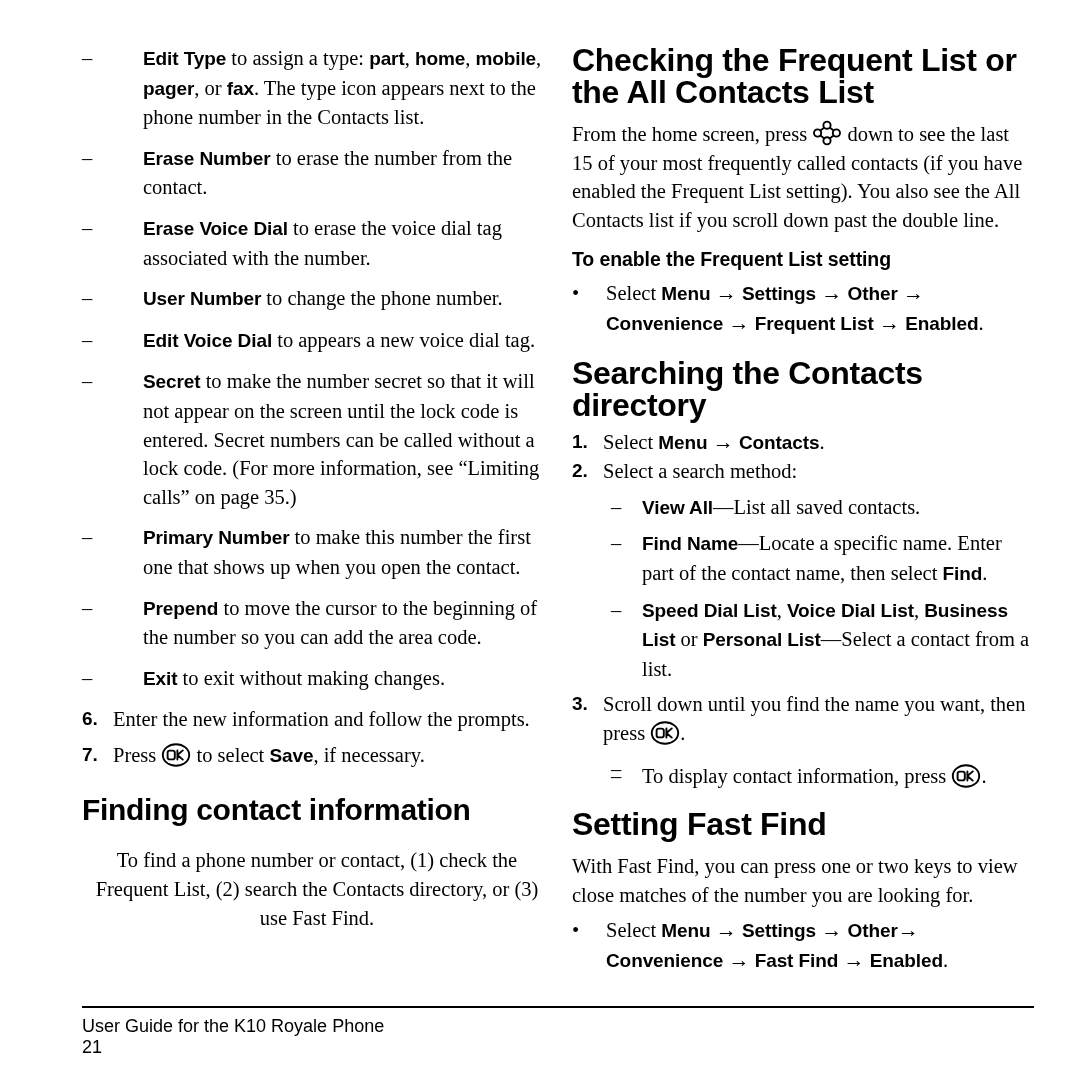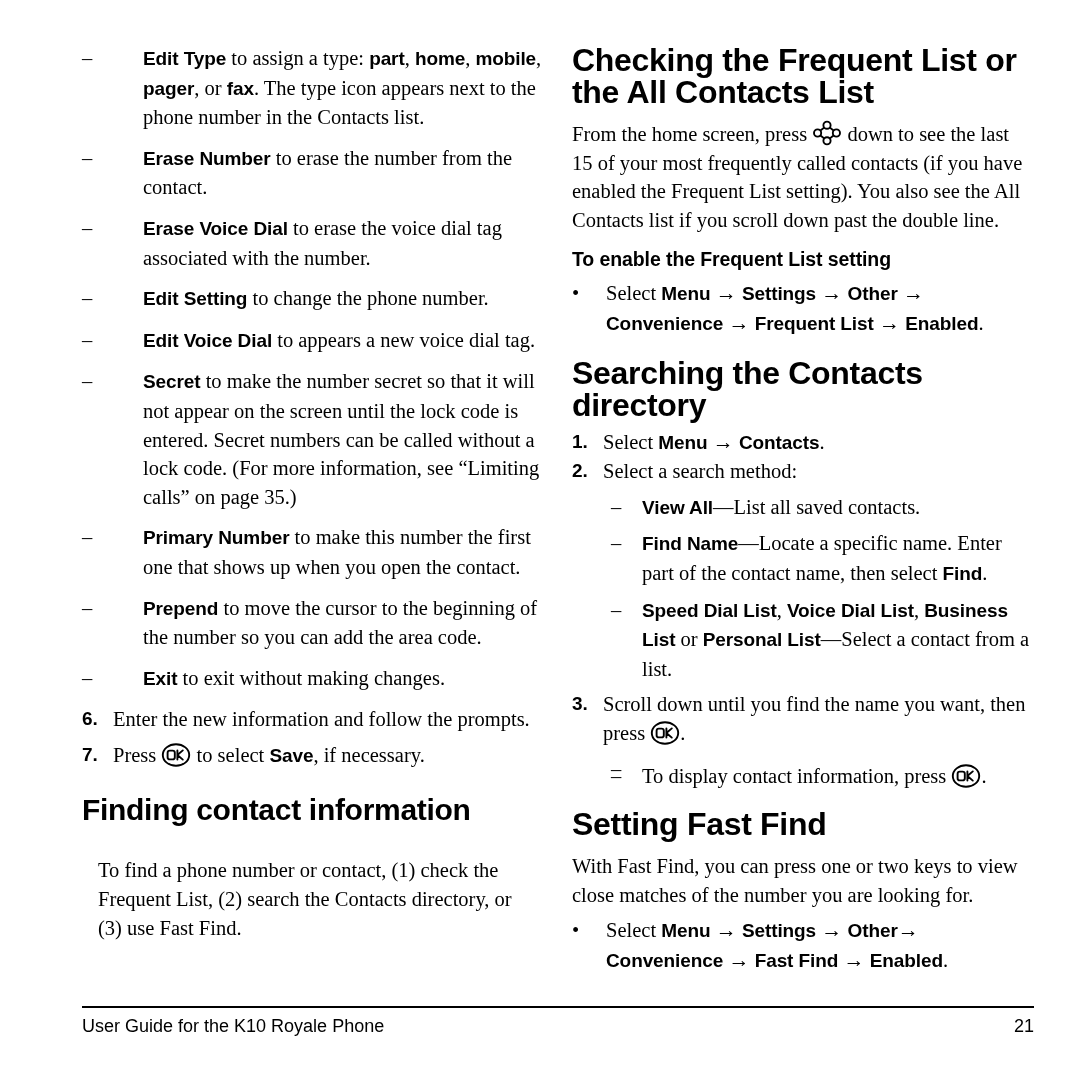"Edit Setting" b { text: Edit Setting -> User Number }
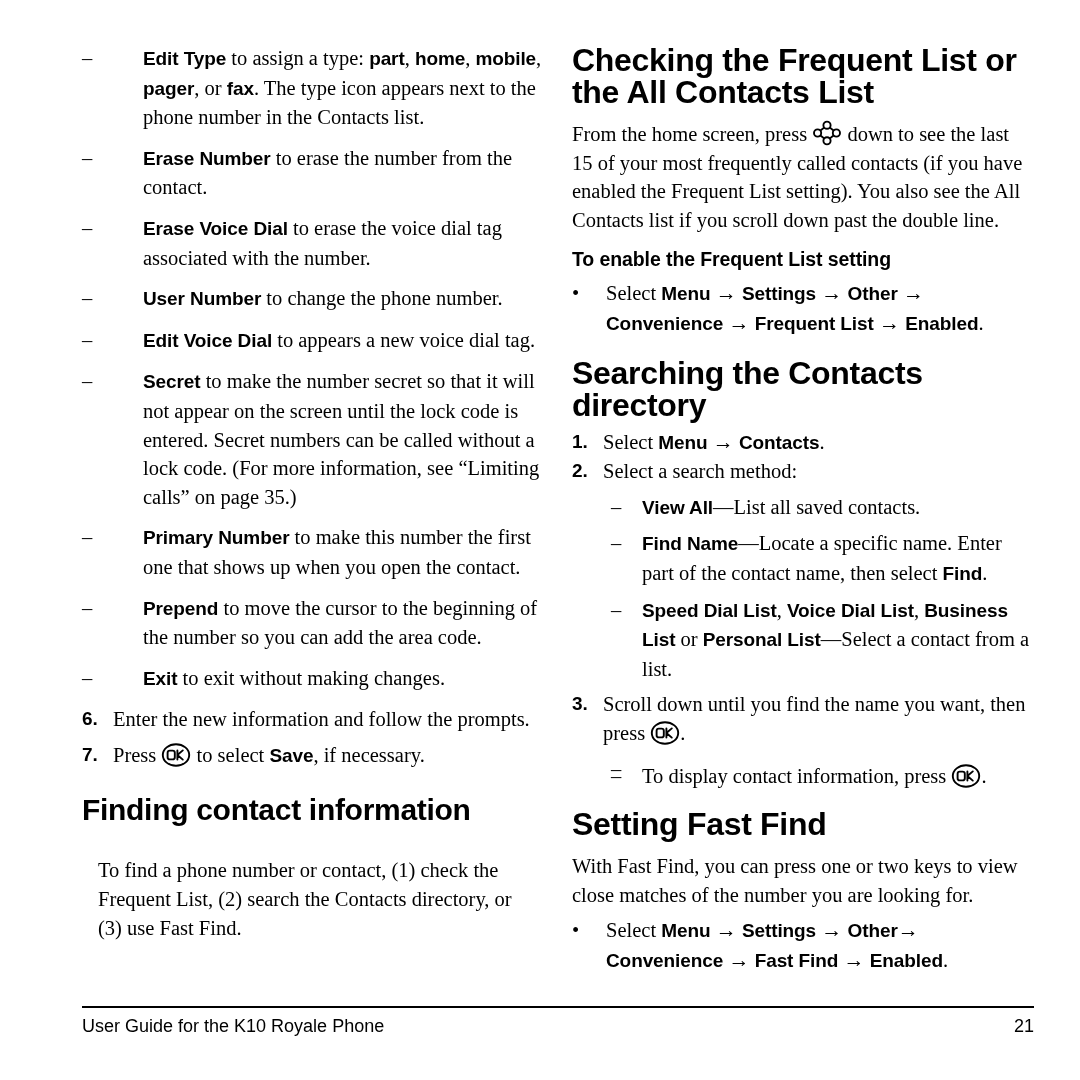"To find a phone number" p.body-text { margin: 16px -> 6px; text-align: none -> center }
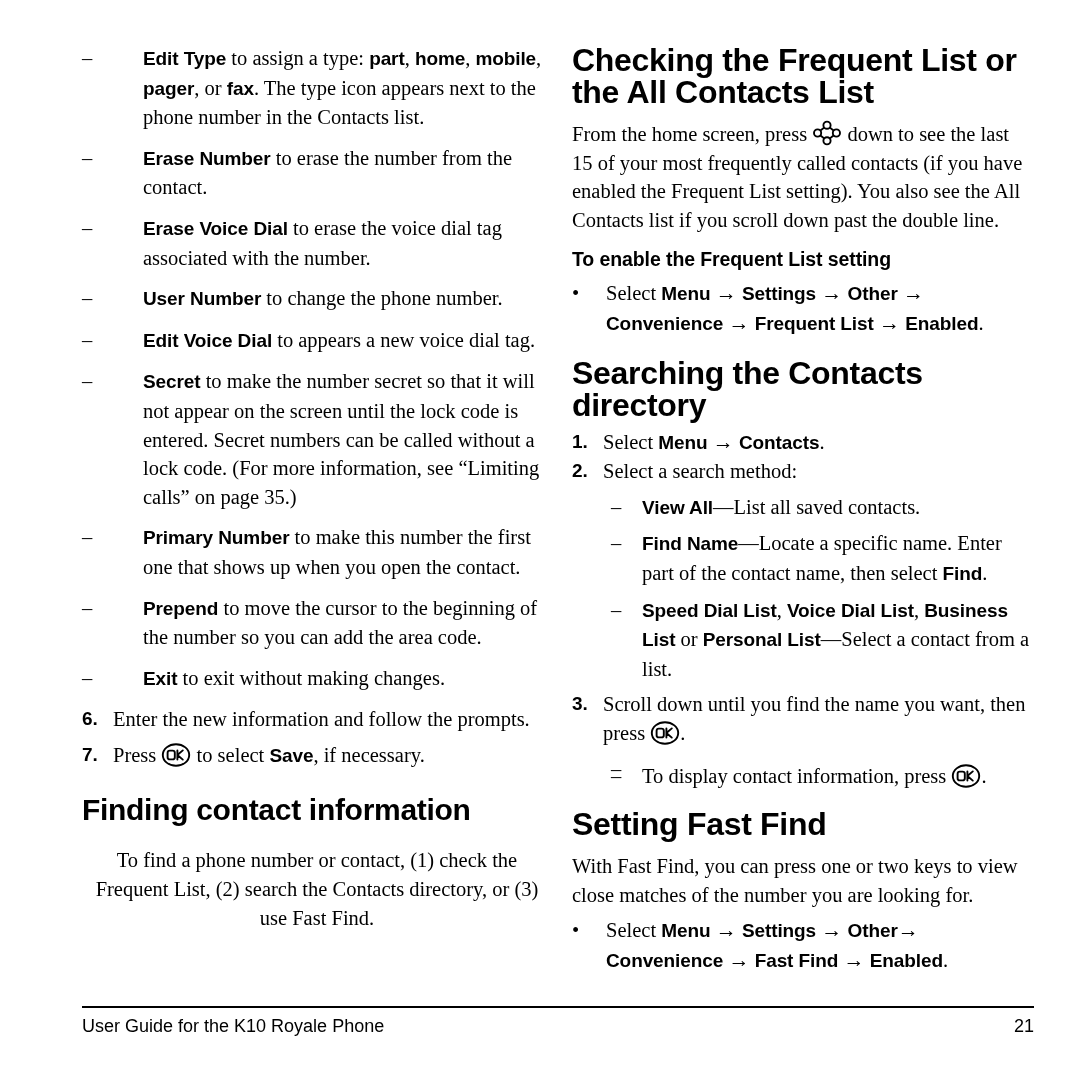"User Guide for the K10" .footer { flex-direction: none -> column }
